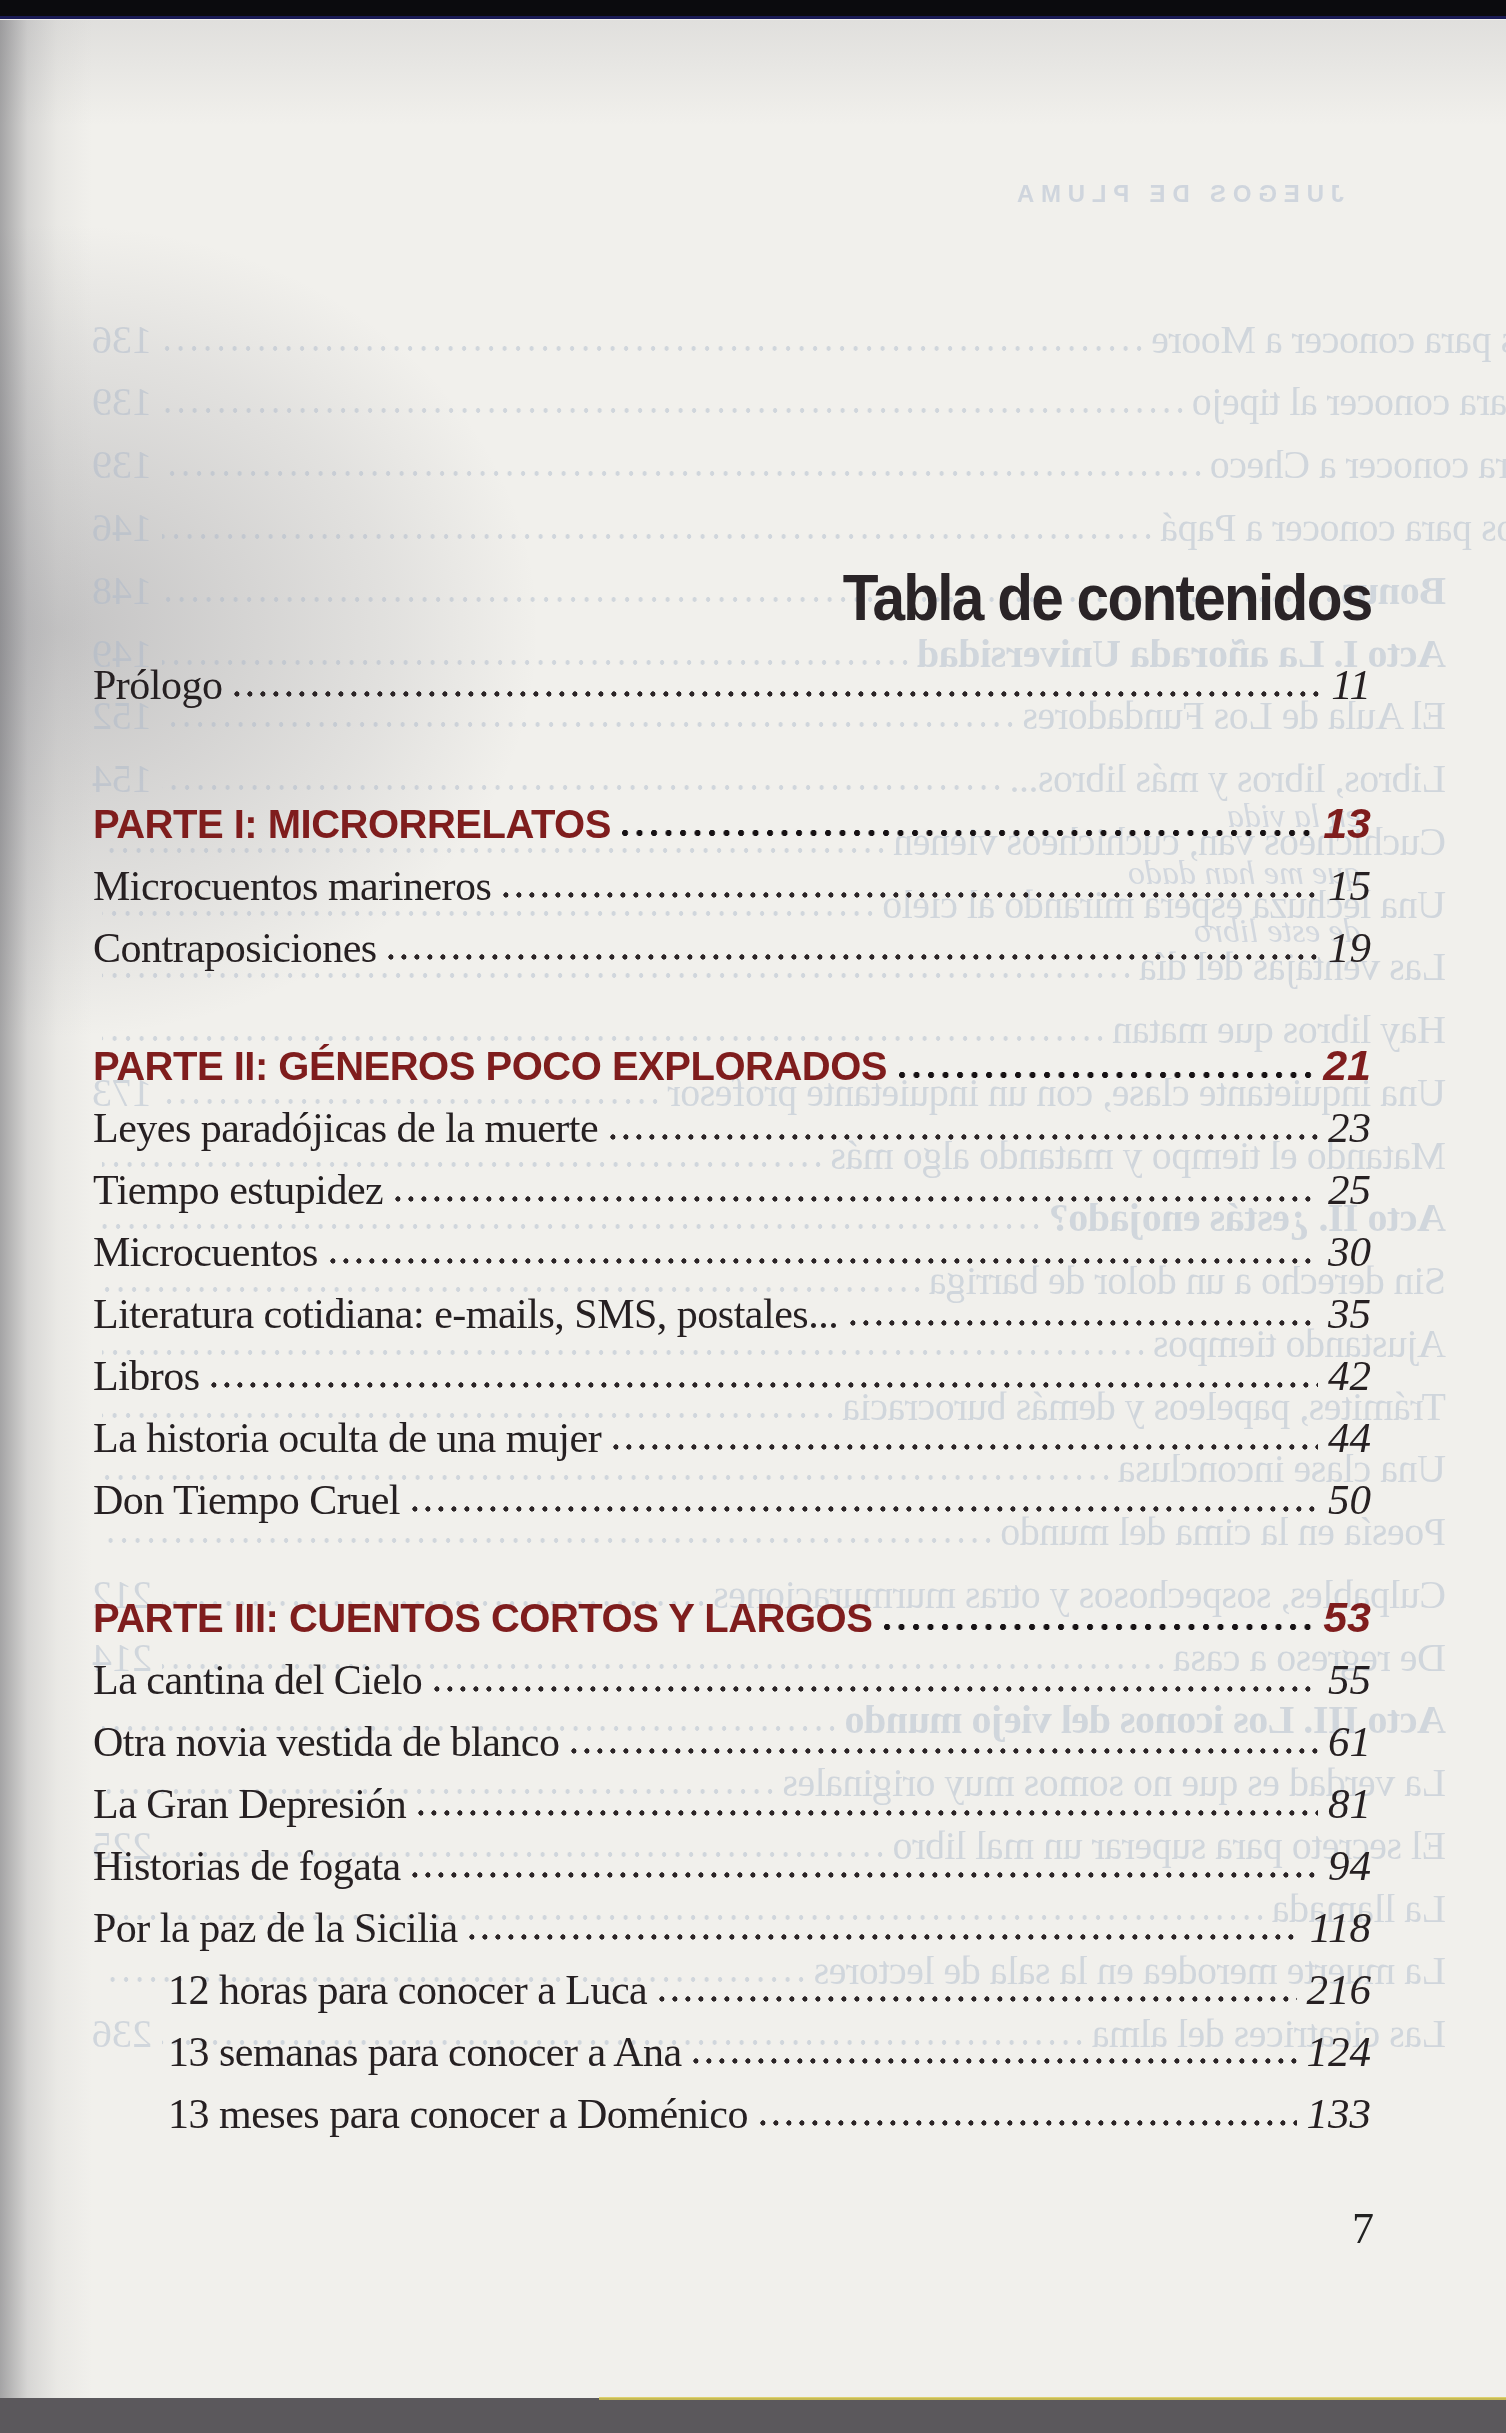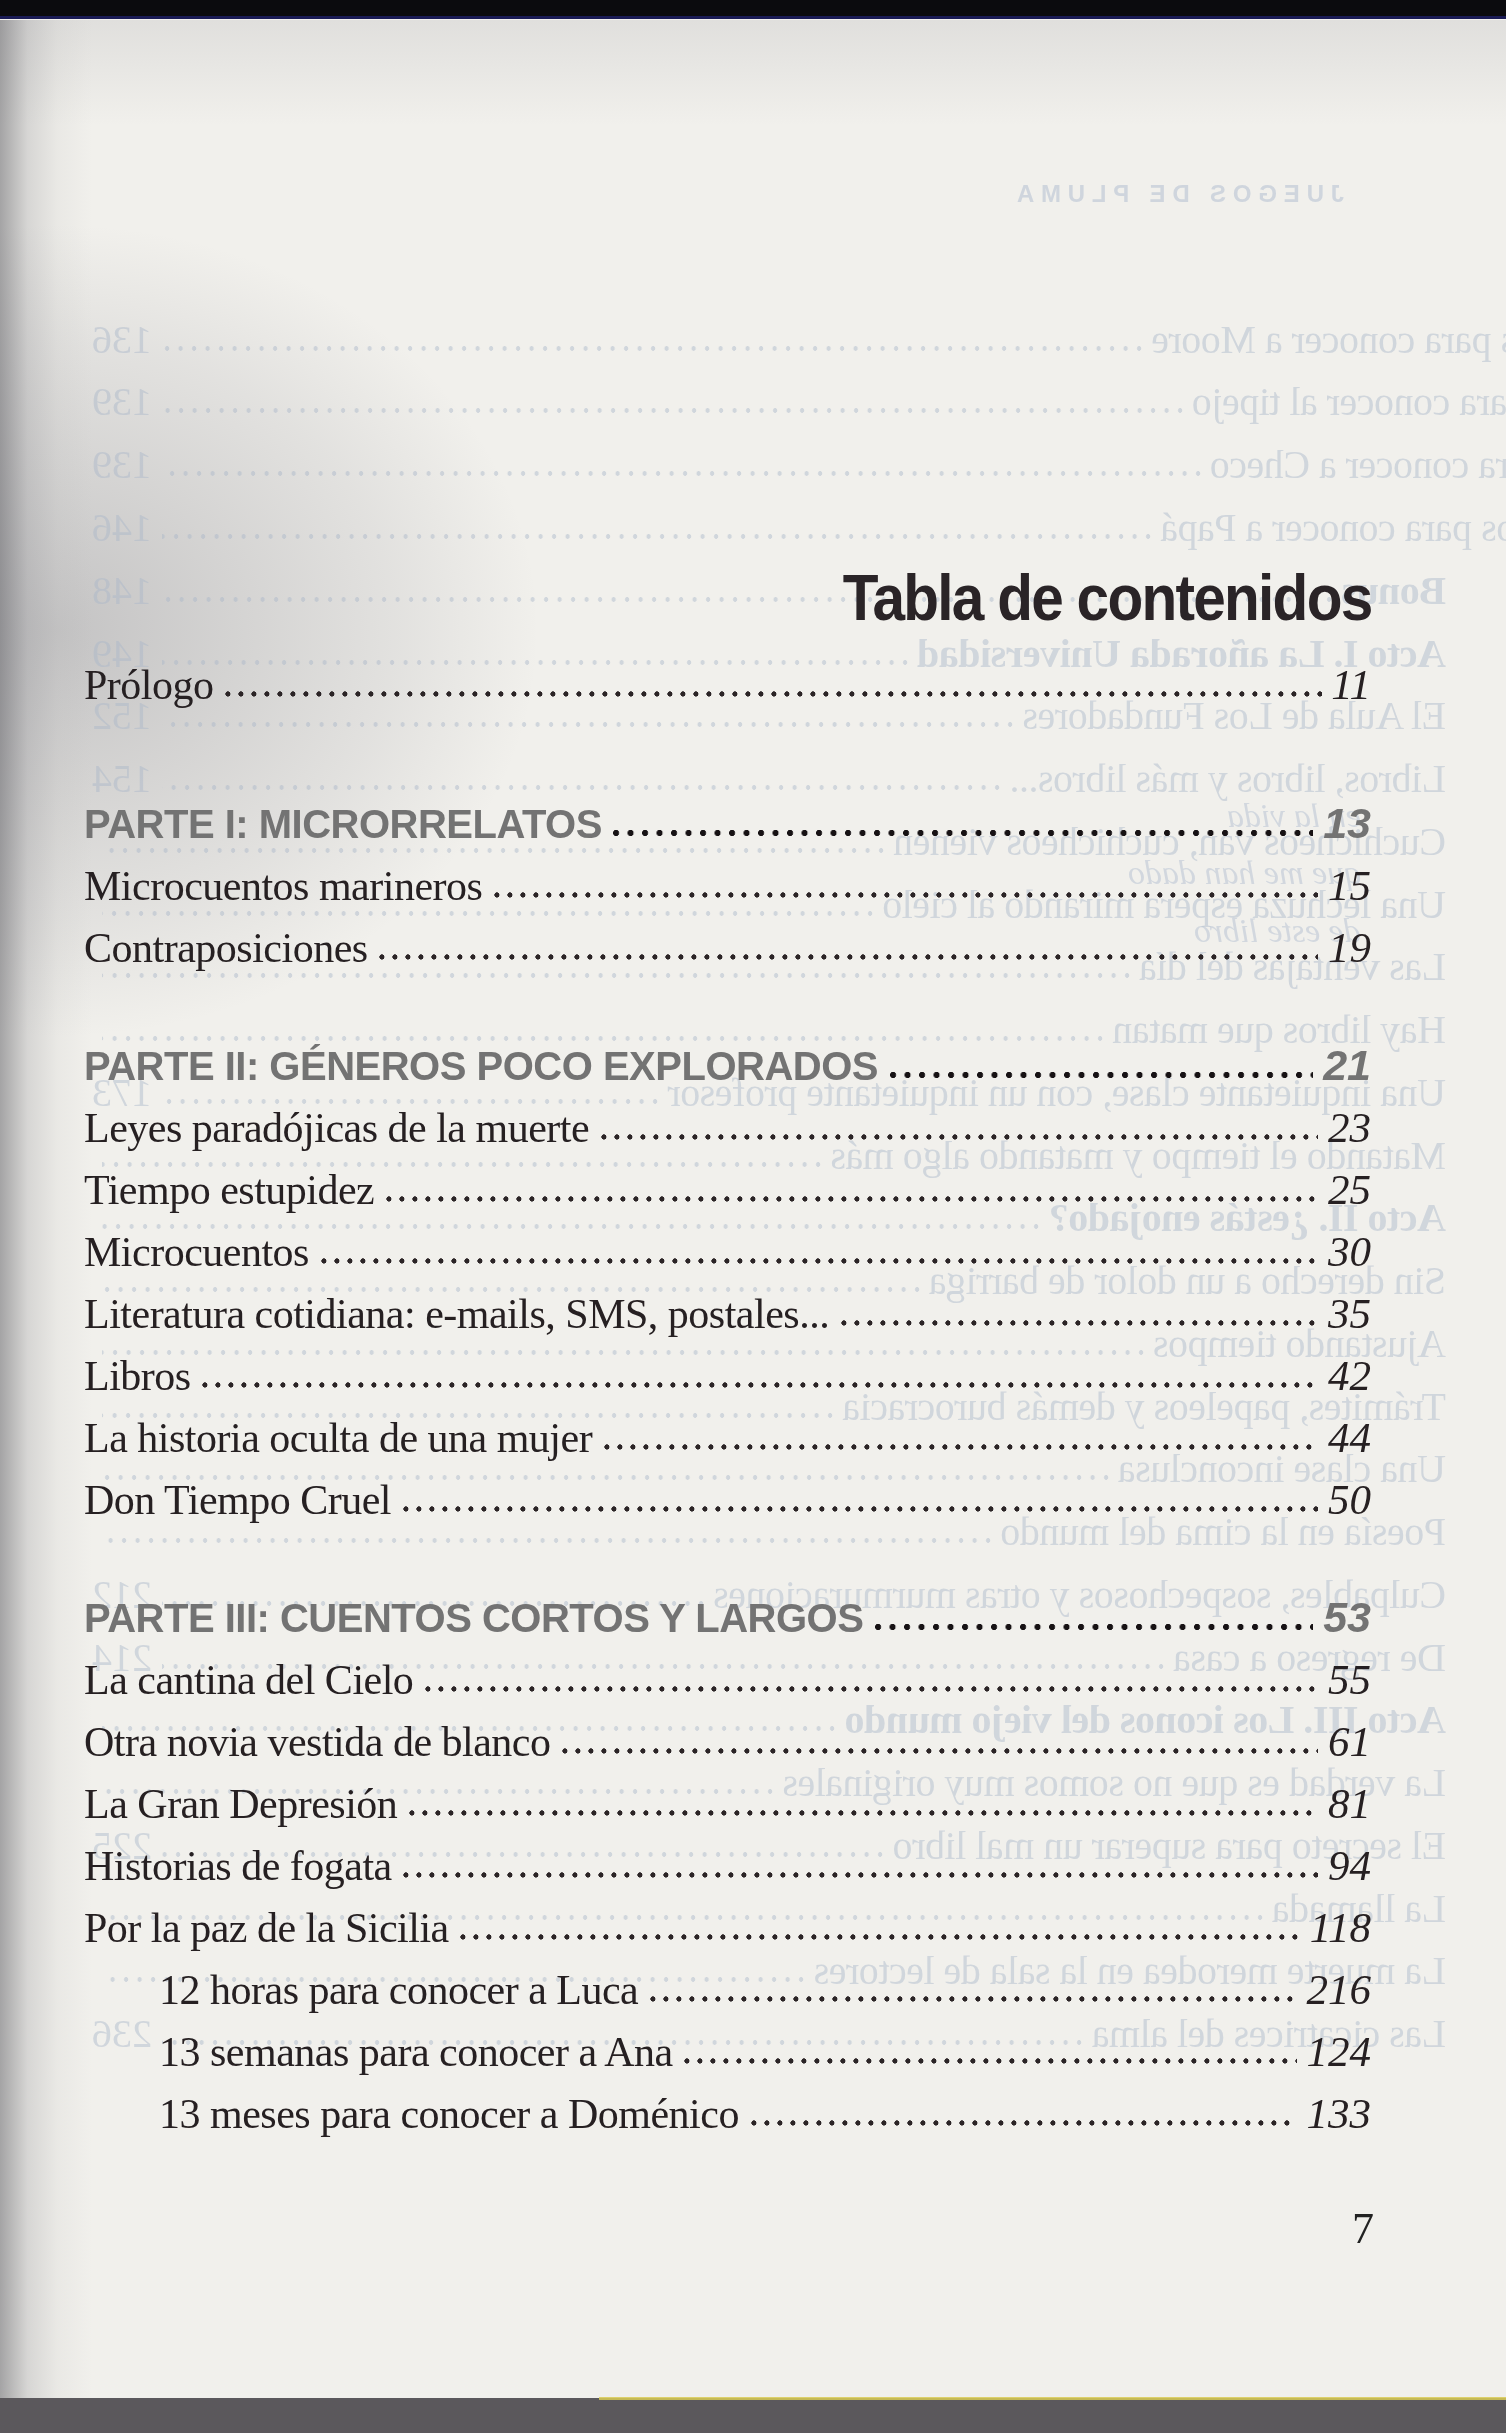"Prólogo" .toc { left: 84px -> 93px }
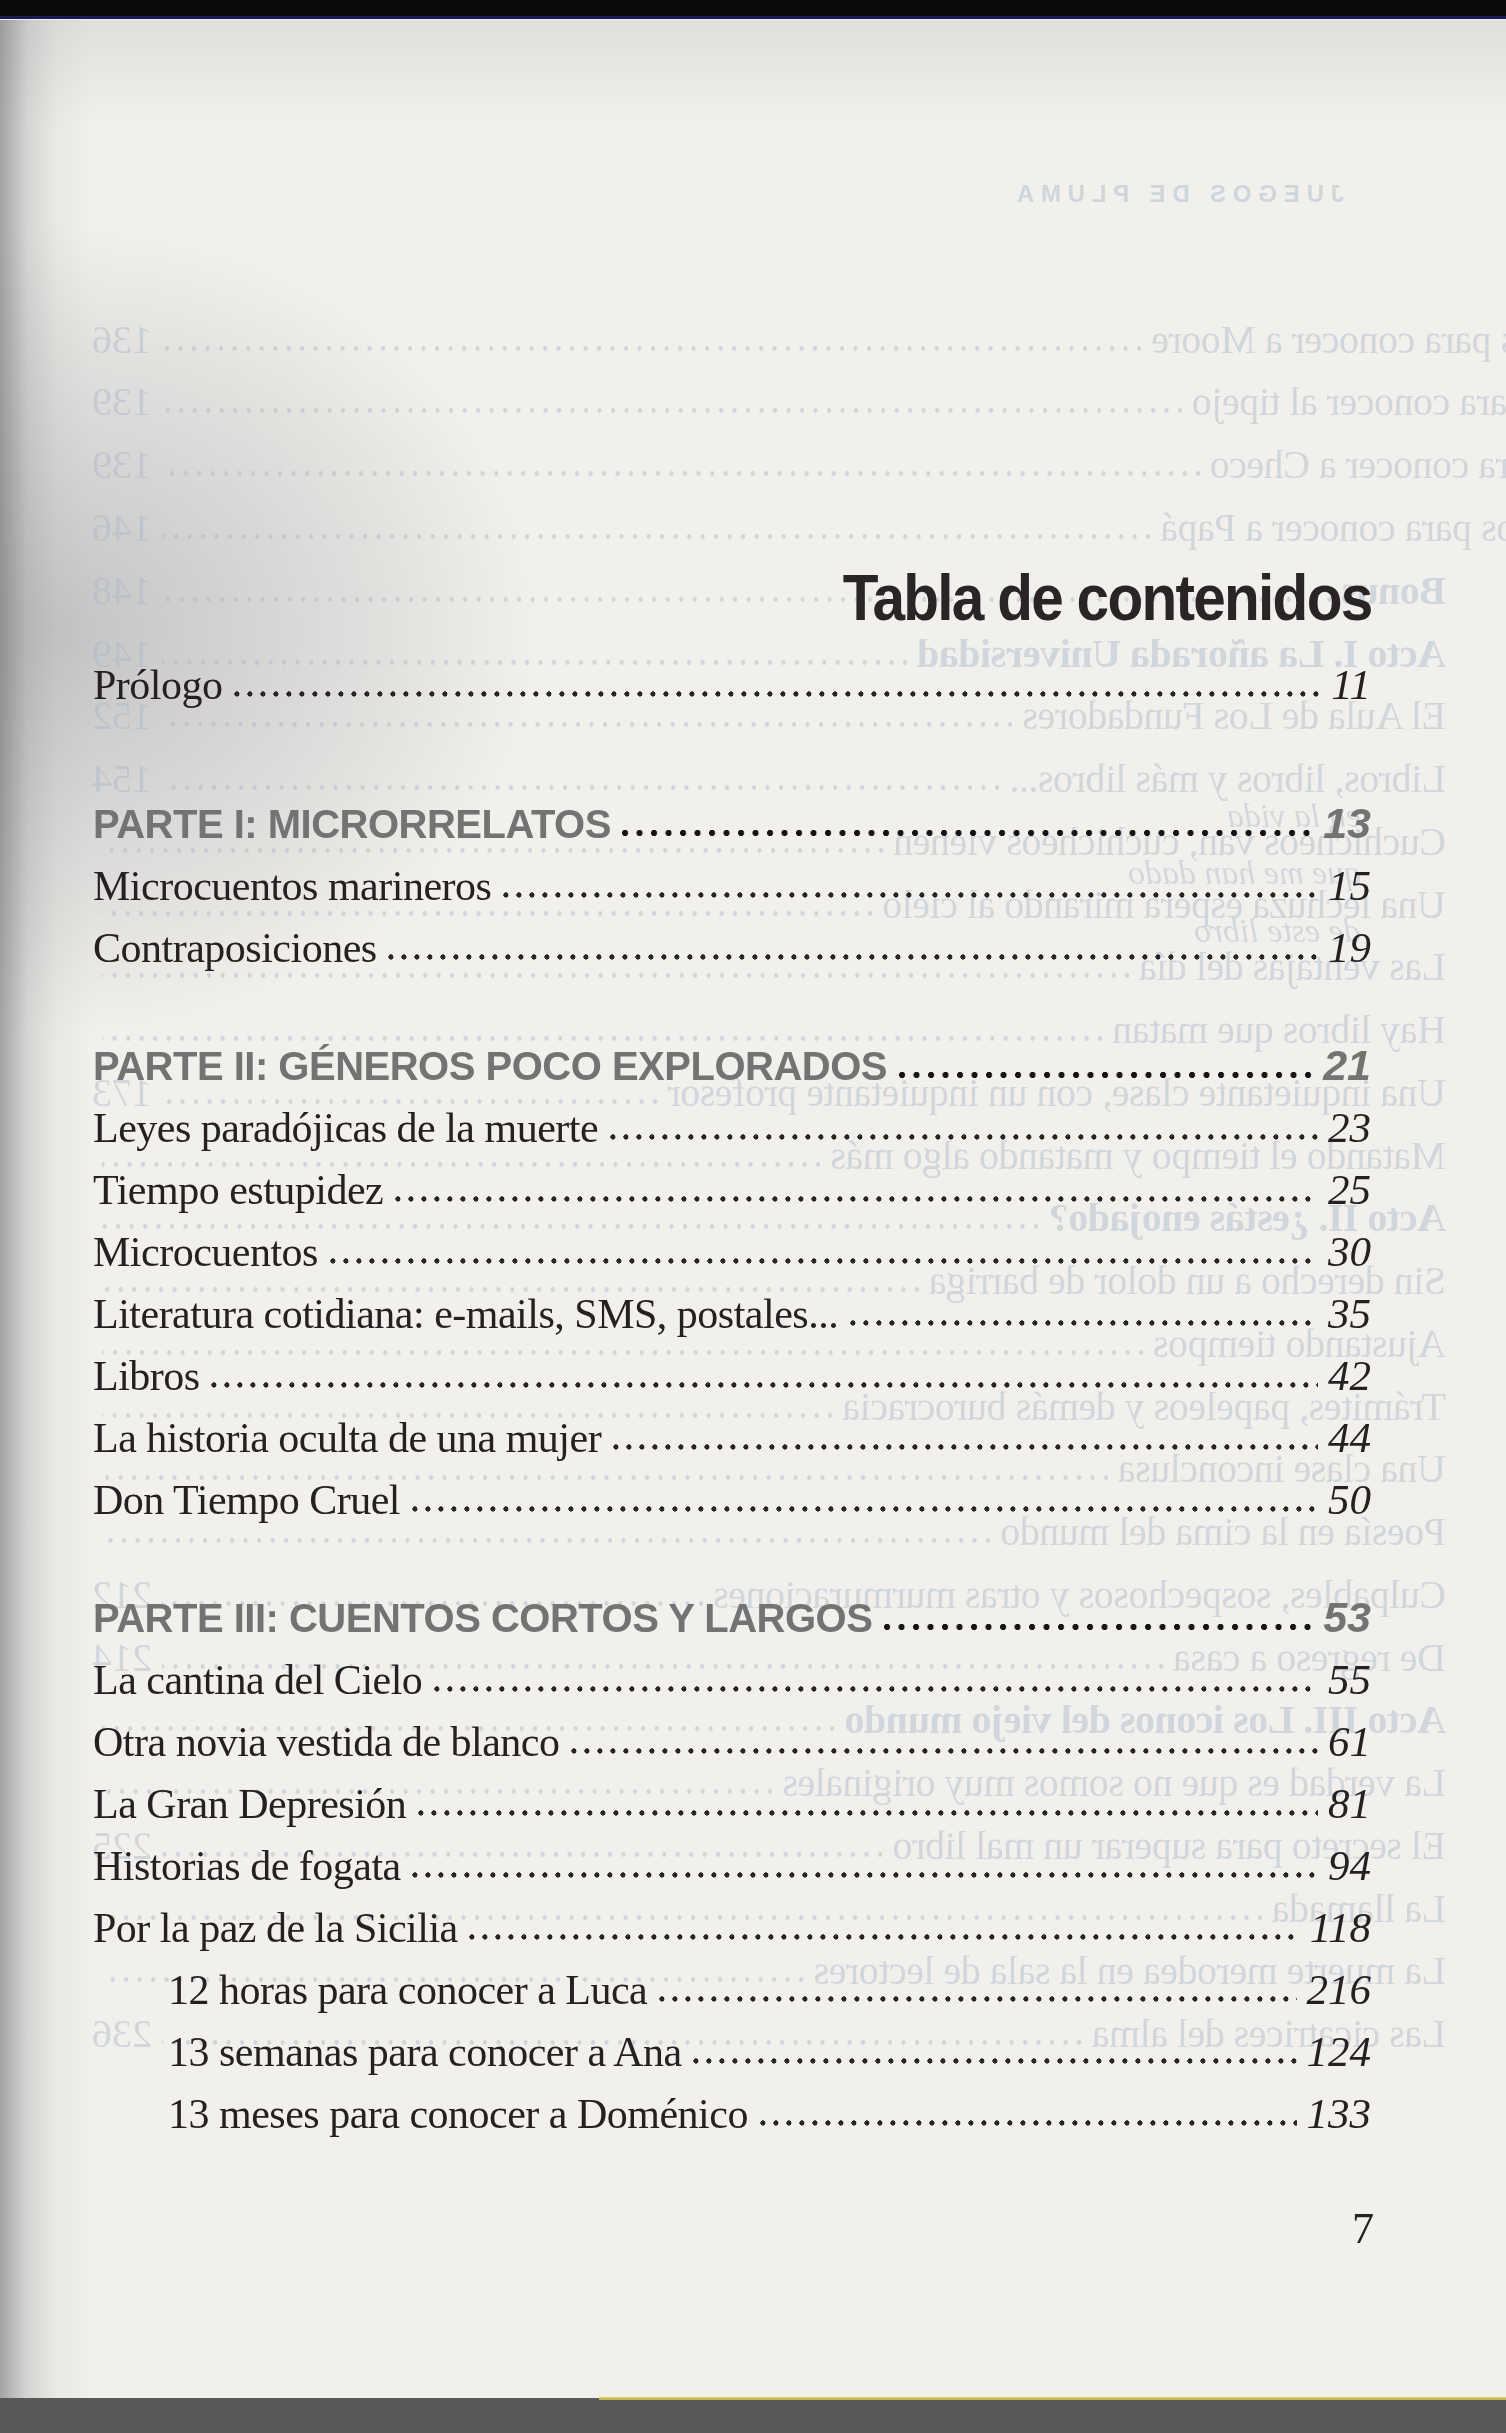"PARTE I: MICRORRELATOS" .row.part .label,.row.part .pagenum { color: #737373 -> #7f1d1d }
